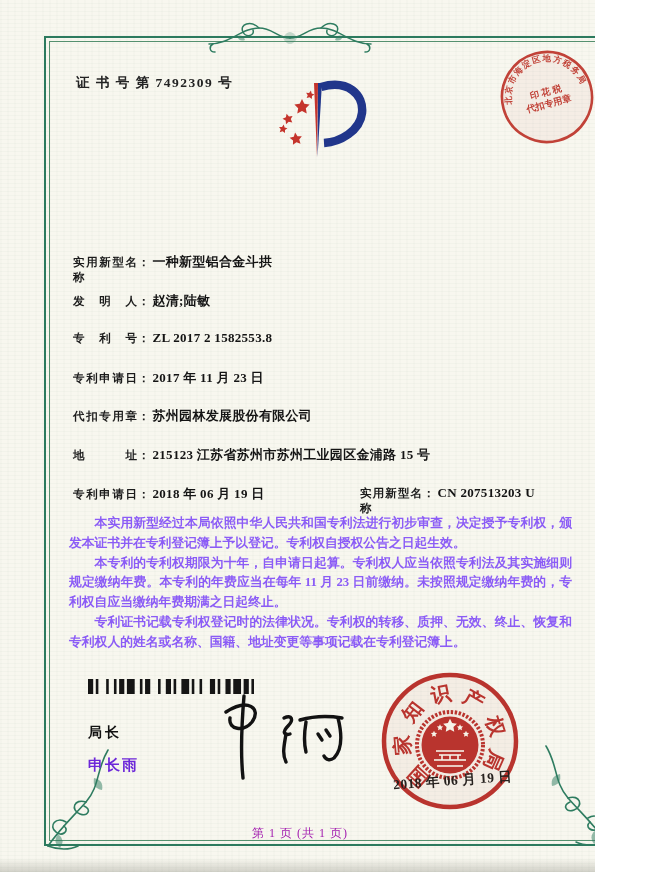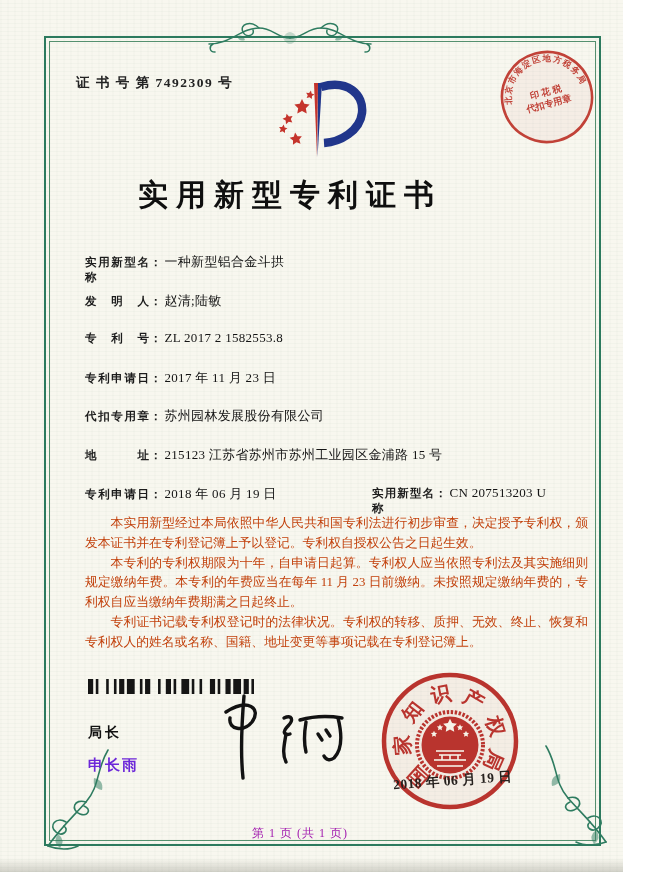"证 书 号 第 7492309" .page { padding-left: 28px -> none }
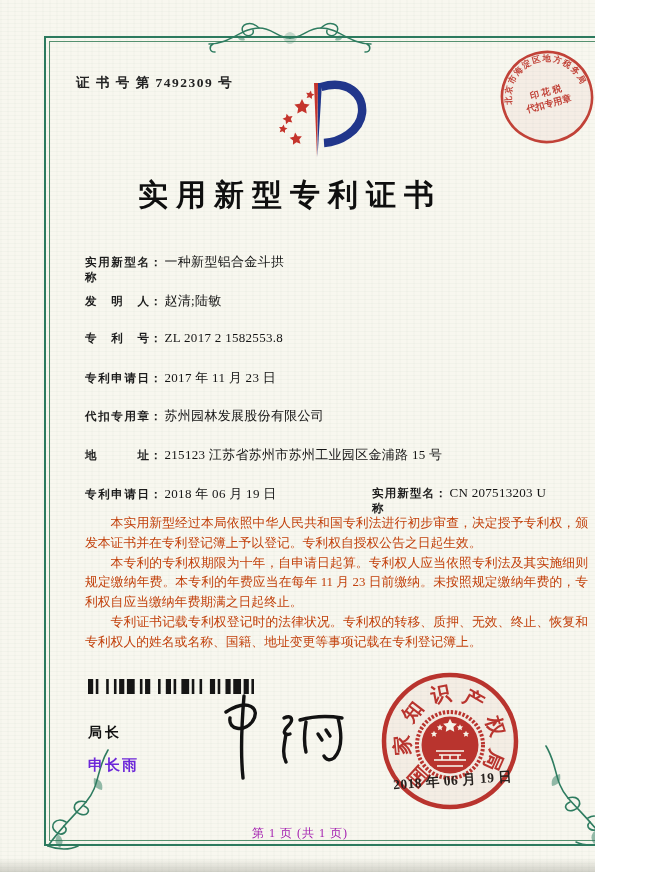"实用新型专利证书" div.cert-title { html: <div>实用新型专利证书</div> -> none }
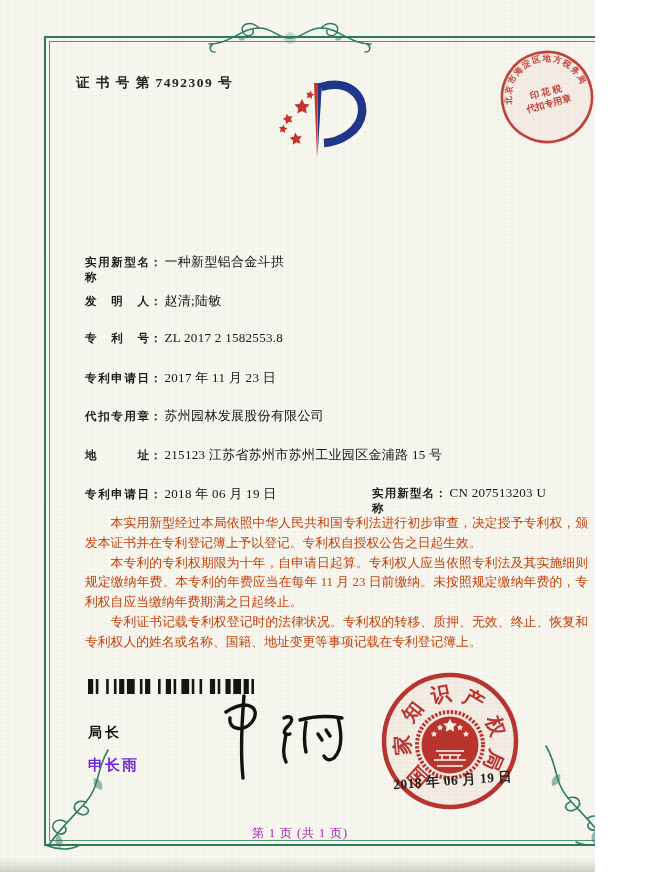"实用新型名称" .fields { left: 85px -> 73px }
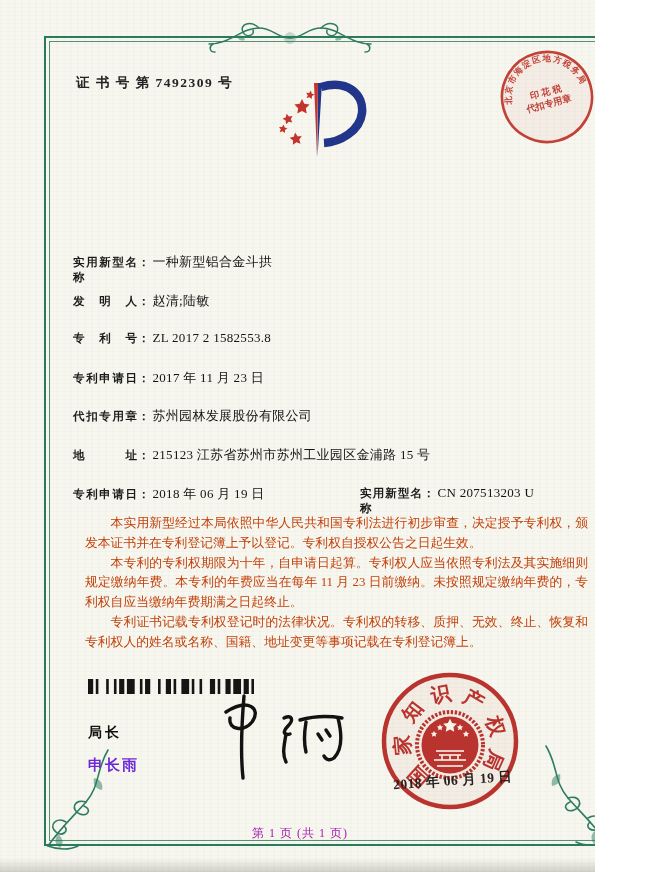"一种新型铝合金斗拱" .field-value { font-weight: 400 -> 700 }
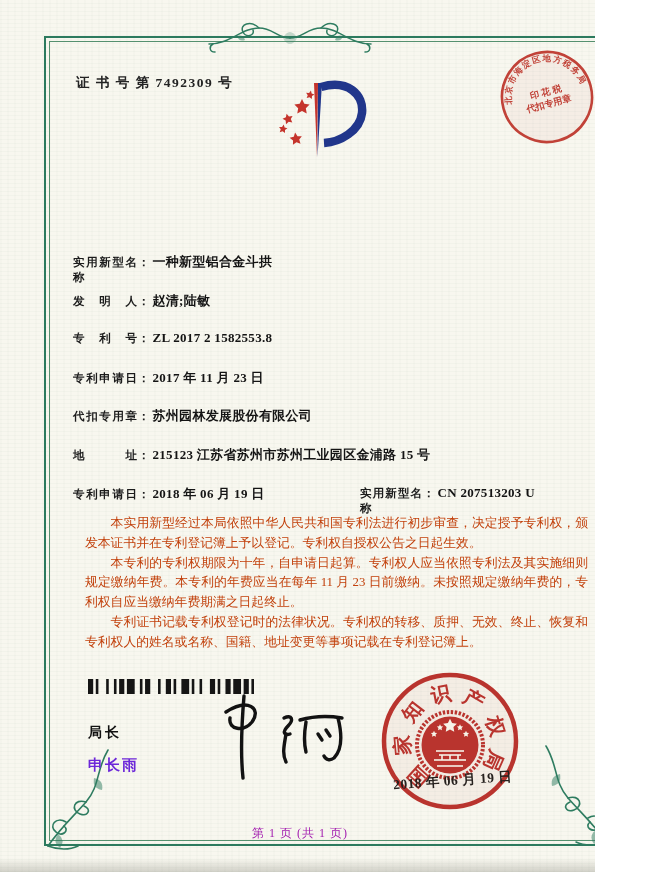"本实用新型经过本局依照中华人民共和国专利法进行初步审查，决定授予专利权，颁发本证" .body-text { color: #c2410c -> #8b5cf6; font-weight: 400 -> 700; left: 85px -> 69px }
